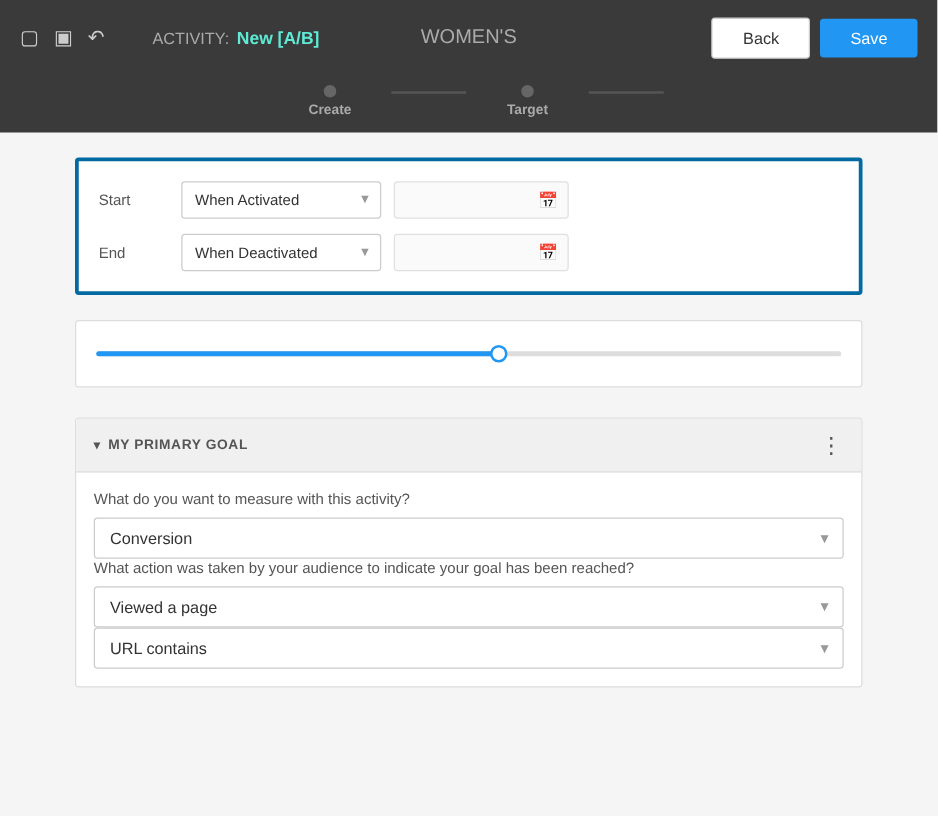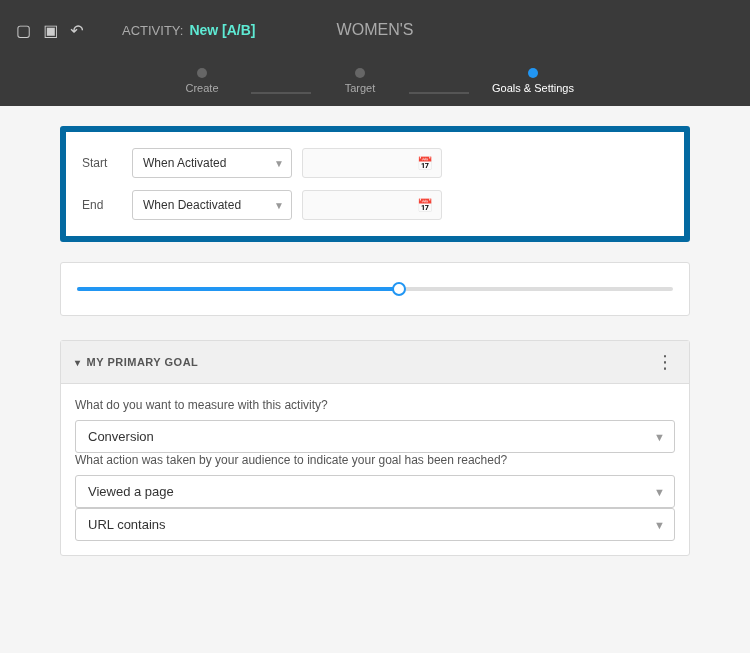"Back" div.top-bar-right { html: none -> <div> <button>Back</button> <button>Save</button> </div> }
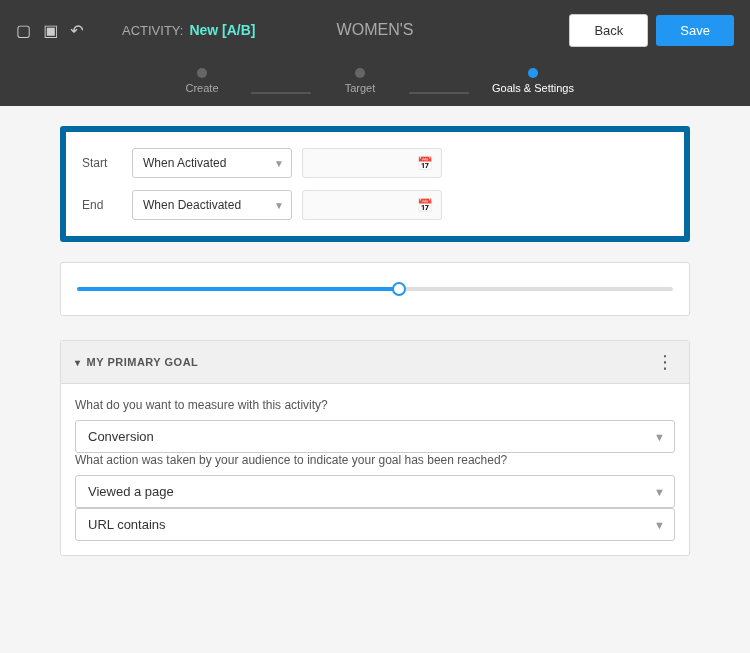"Create" div { align-items: flex-end -> flex-start; font-weight: none -> bold }
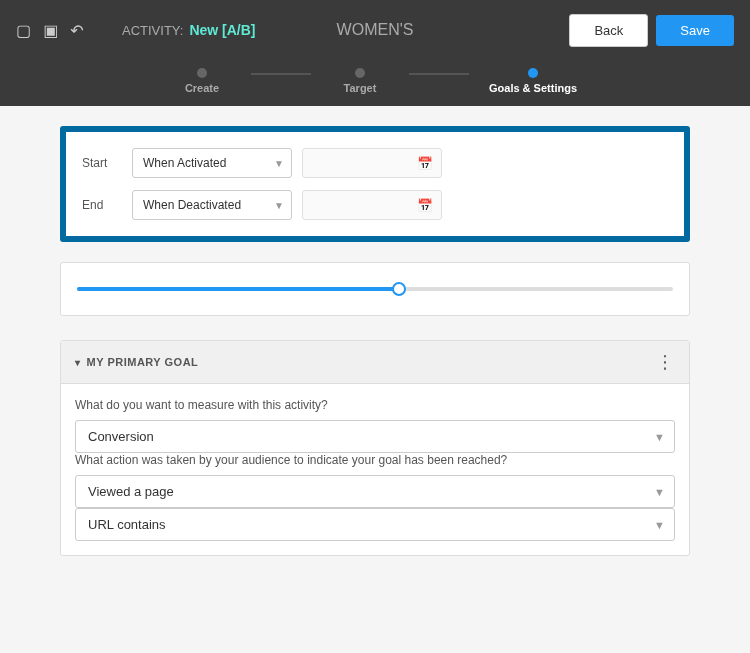"Goals & Settings" div { html: <div> <div></div> <span>Goals &amp; Settings</span> </div> -> none }
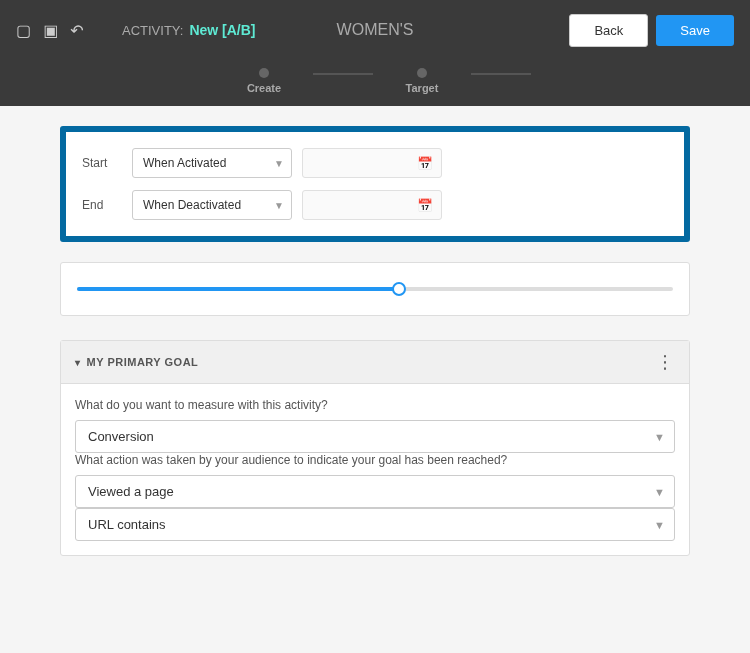"Start" .section-card { border: 6px solid #0369a1 -> 3px solid #0369a1 }
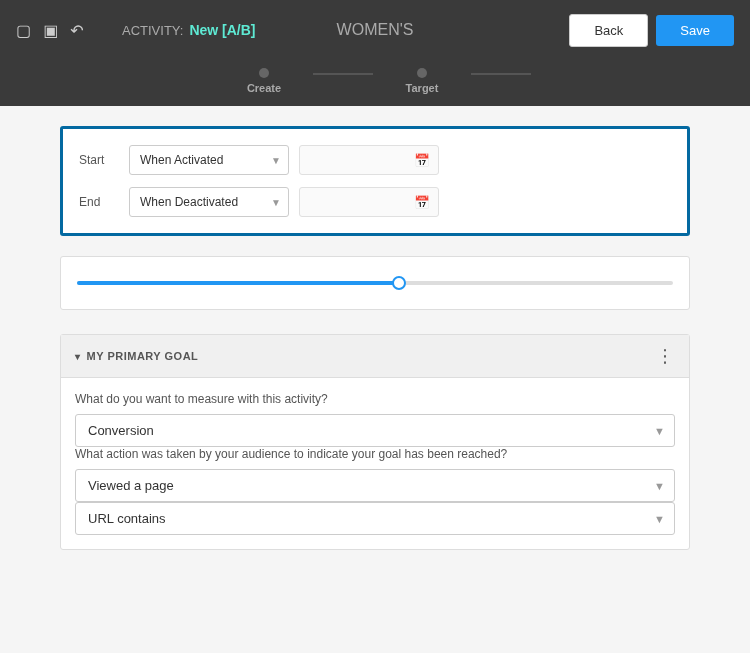"When Activated" .form-select-wrapper { margin-left: none -> 16px }
